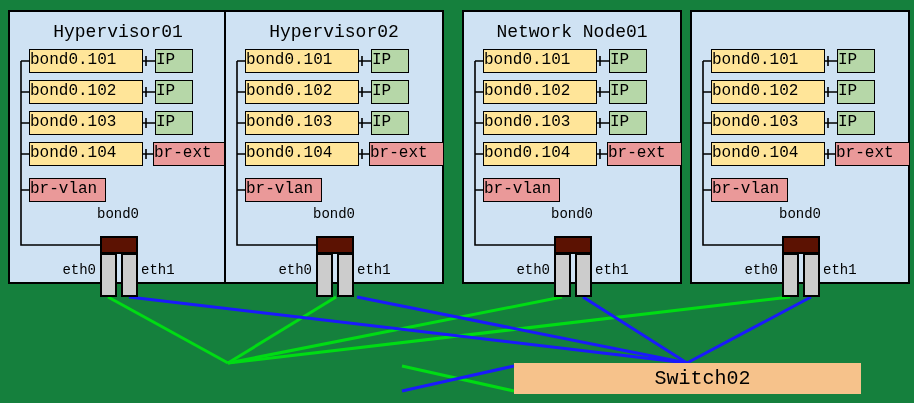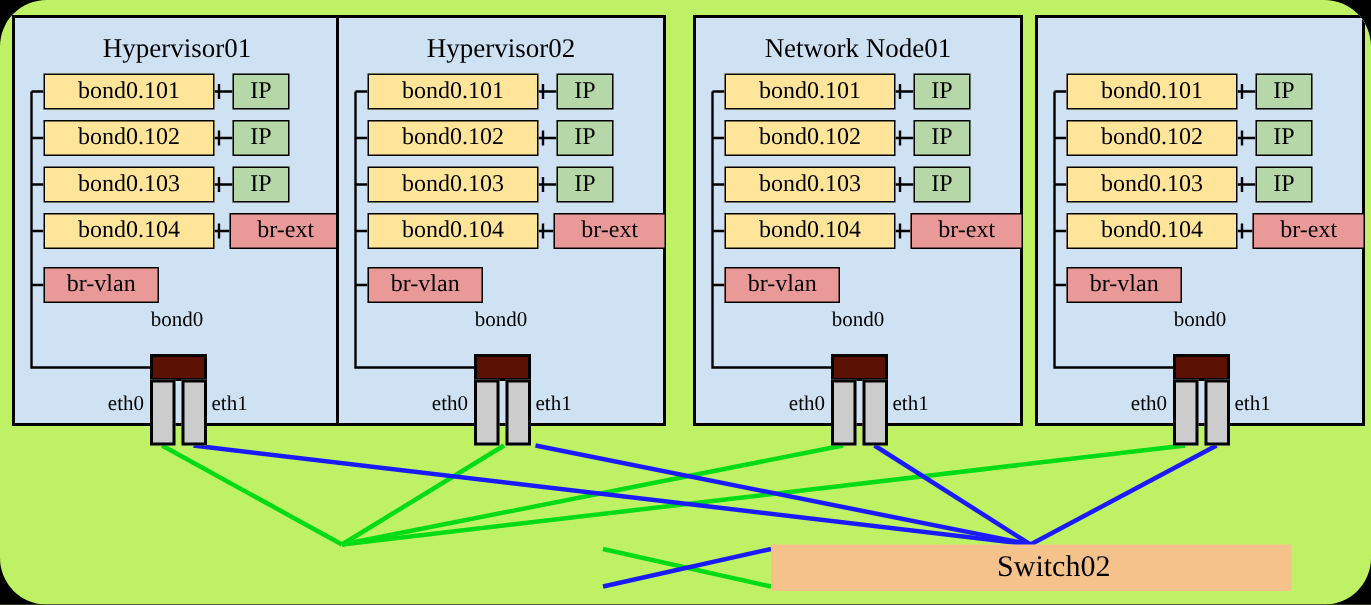"Hypervisor01" #canvas { background: #bef264 -> #15803d; border-radius: 31px -> none; font-family: Liberation Serif, serif -> Liberation Mono, monospace }
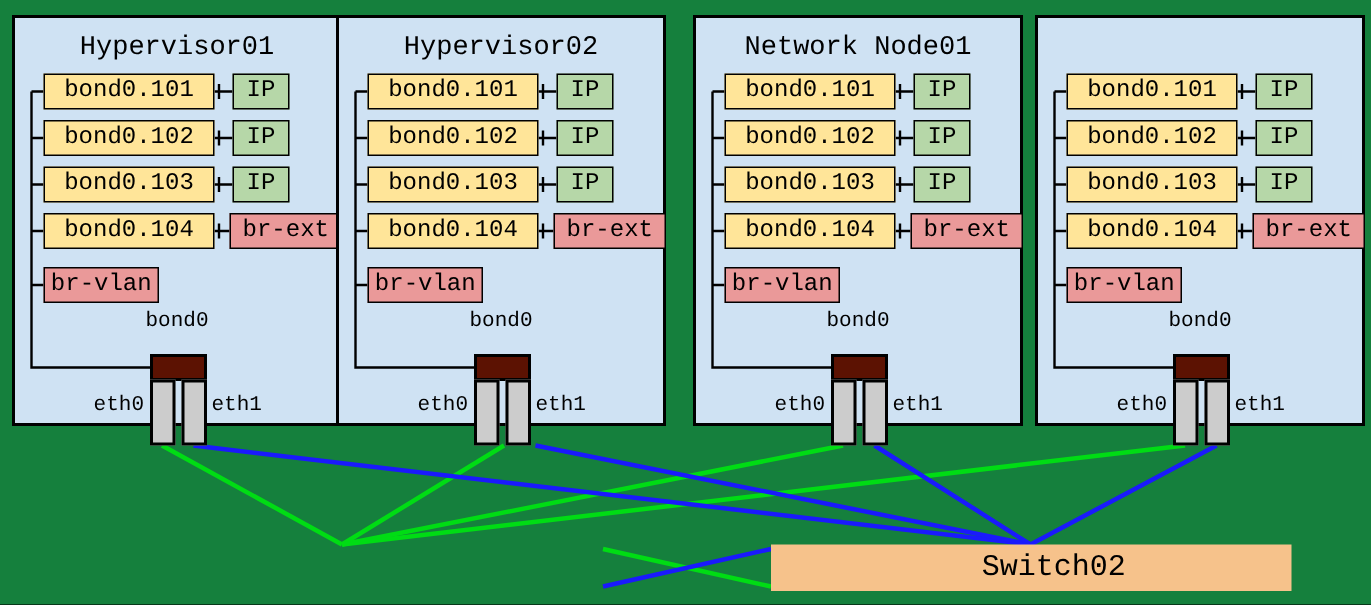"bond0.101" .bx { text-align: center -> none }
